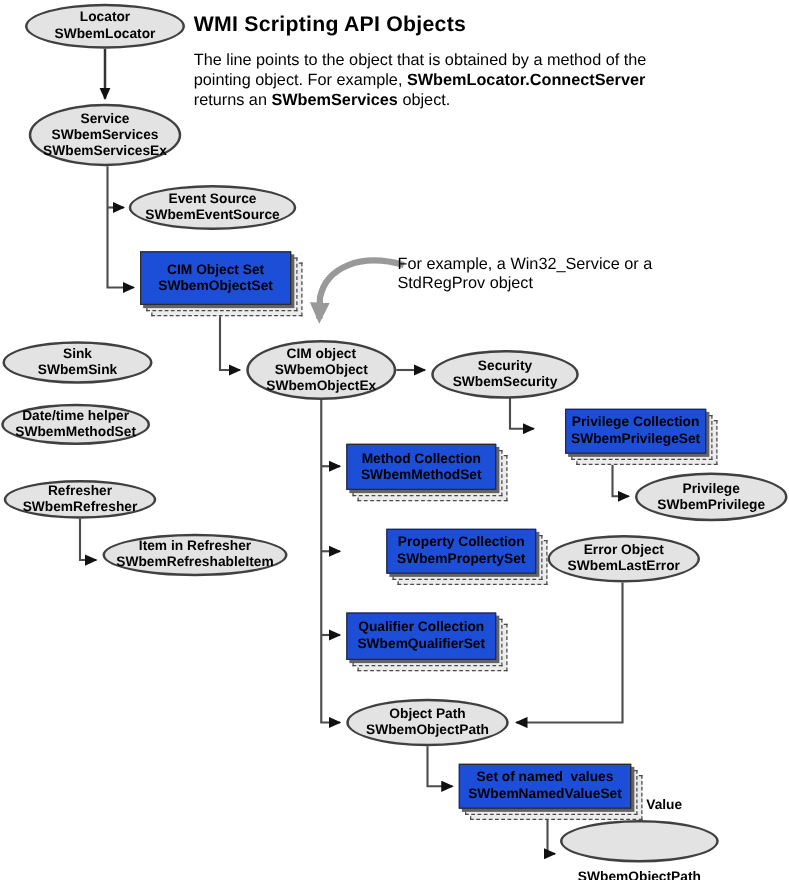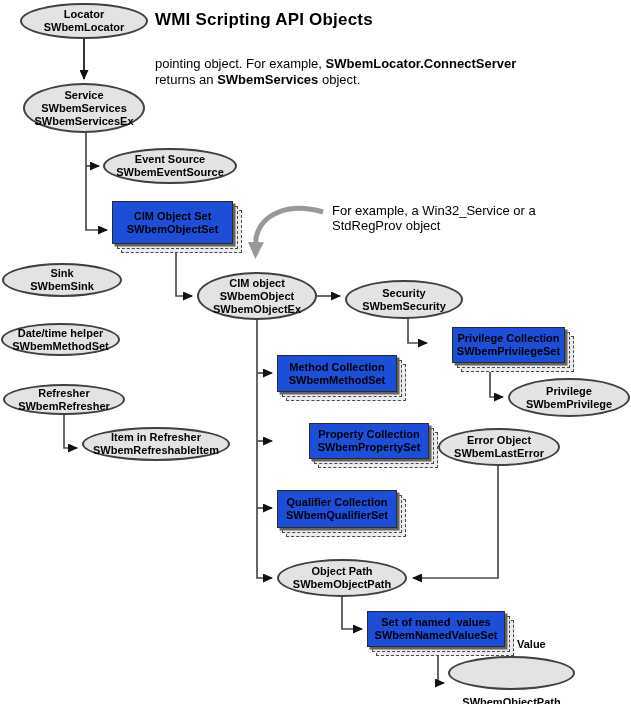"The line points to the" span { html: none -> <span>The line points to the object that is obtained by a method of the</span> }
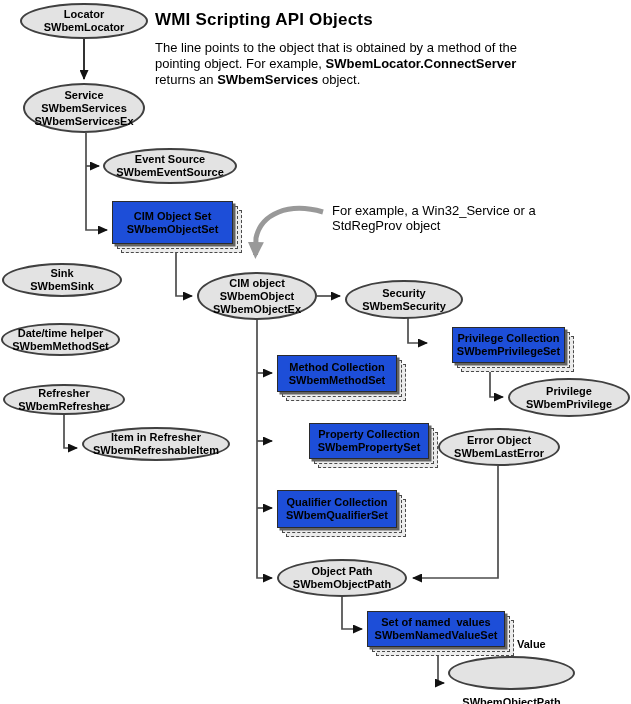"For example, a Win32_Service or" .annot { left: 332px -> 318px }
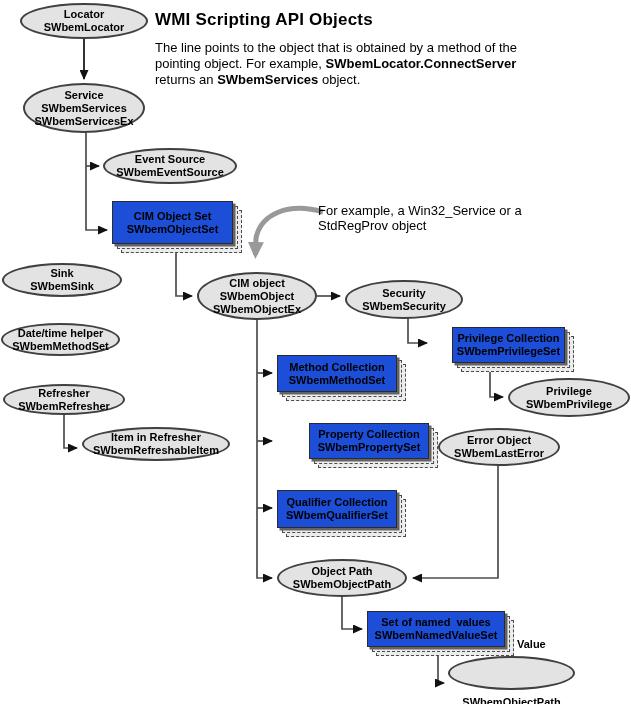"Sink" div.node { top: 263px -> 273px }
